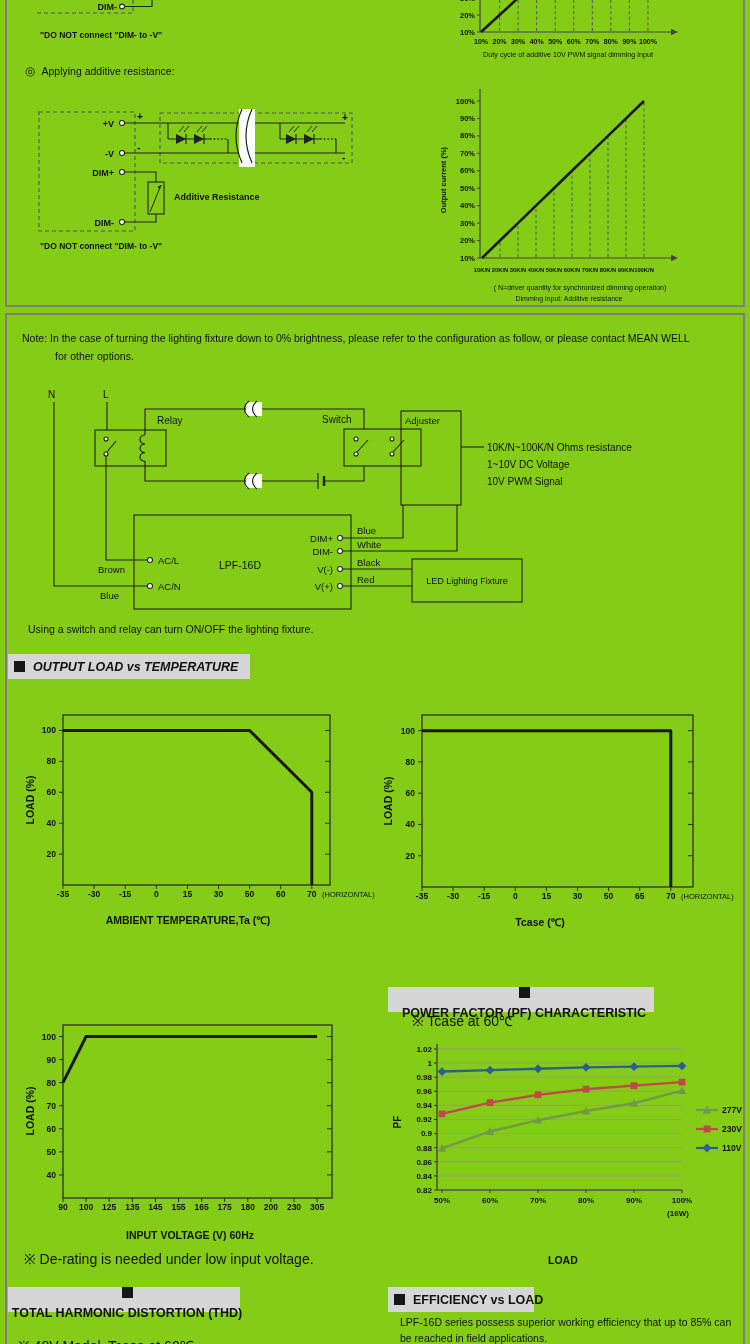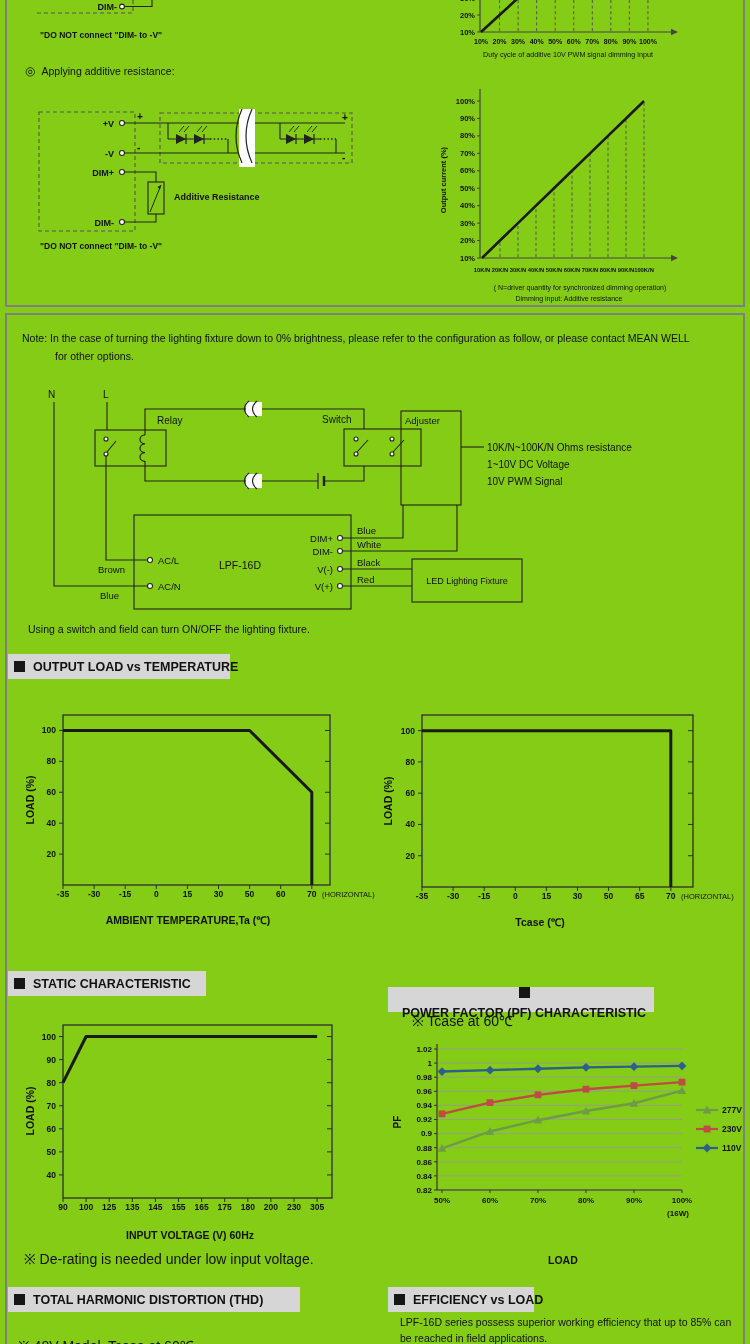"Using a switch and field" div.body-txt { text: field -> relay }
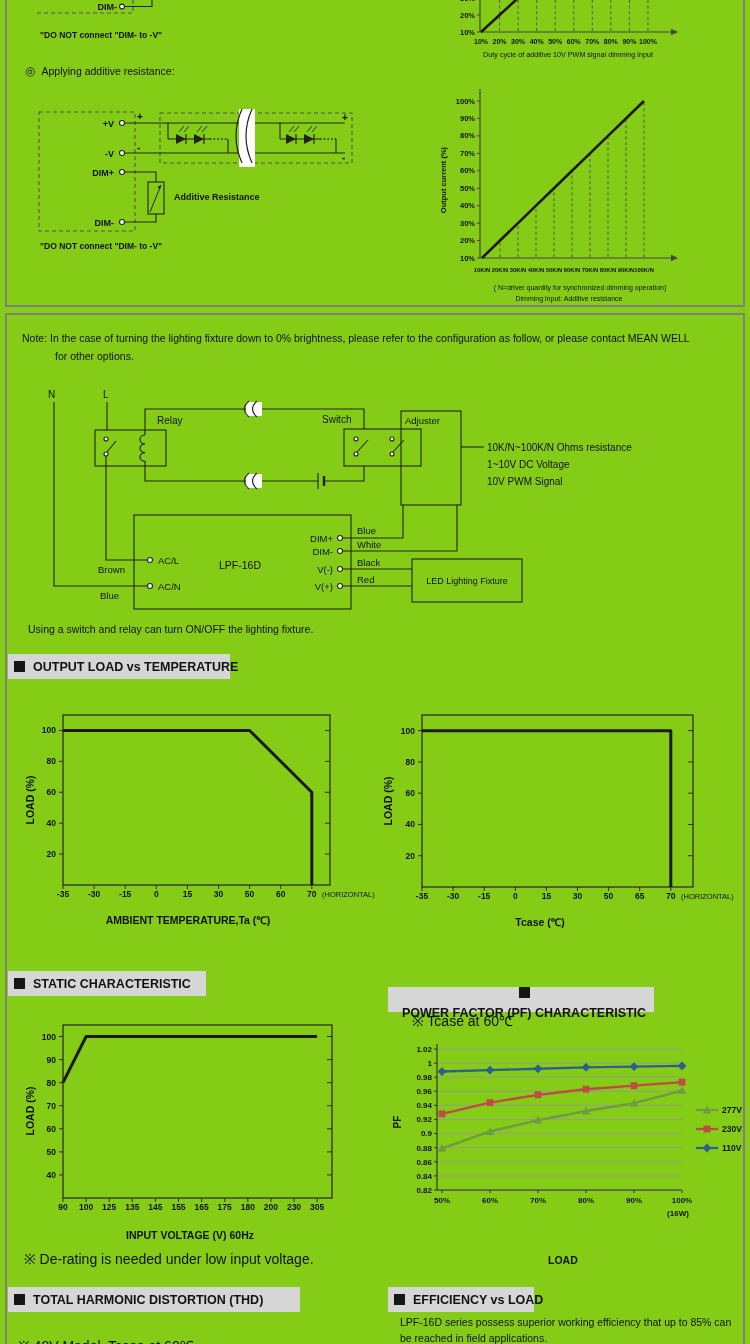"OUTPUT LOAD vs TEMPERATURE" div.hdr { font-style: none -> italic; width: 222px -> 242px }
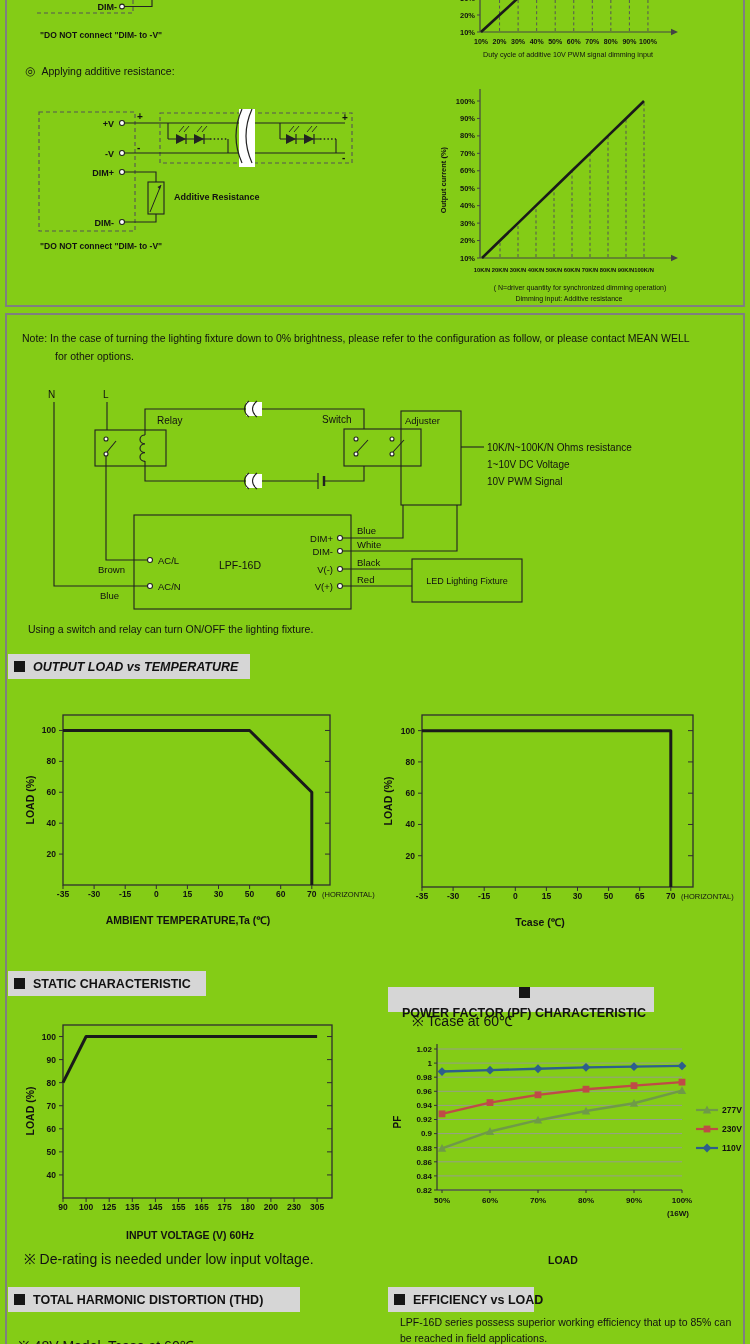"STATIC CHARACTERISTIC" div.hdr { html: <div> <span></span> <span>STATIC CHARACTERISTIC</span> </div> -> none }
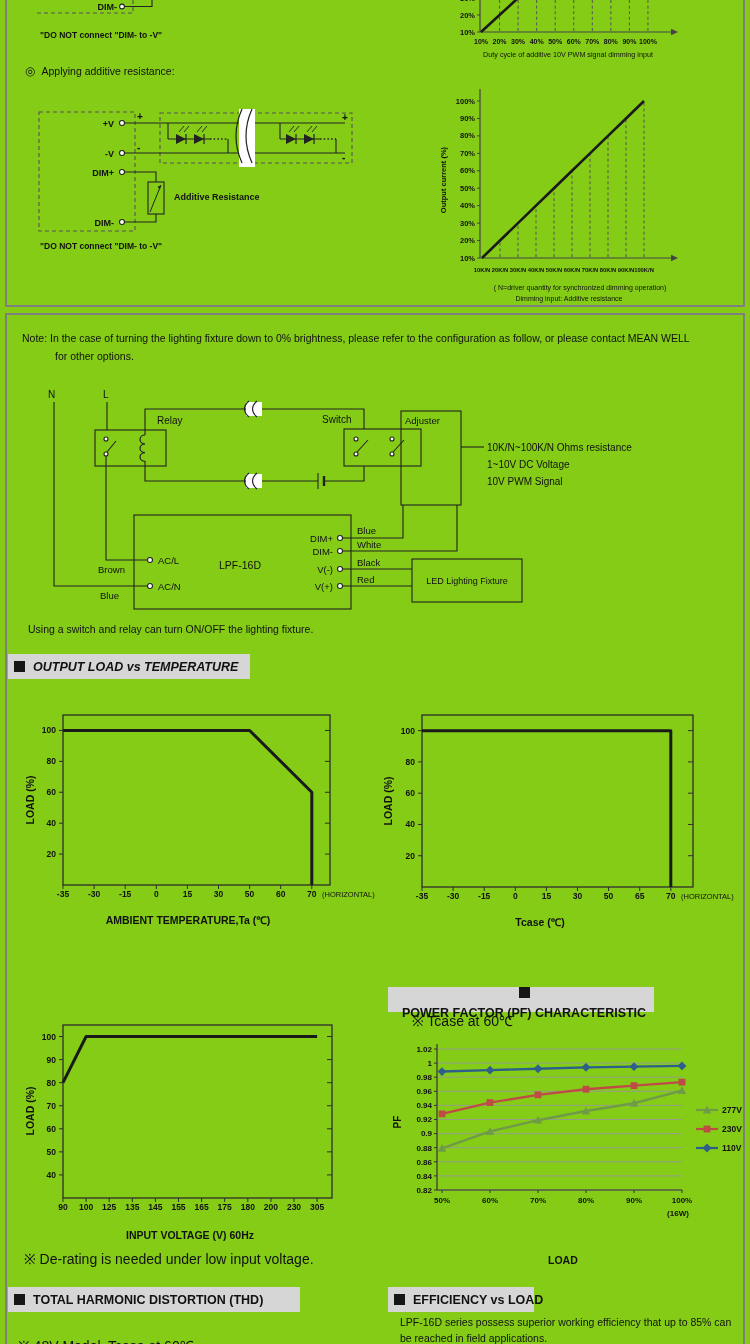"TOTAL HARMONIC DISTORTION (THD)" div.hdr { flex-direction: none -> column; width: 292px -> 232px }
